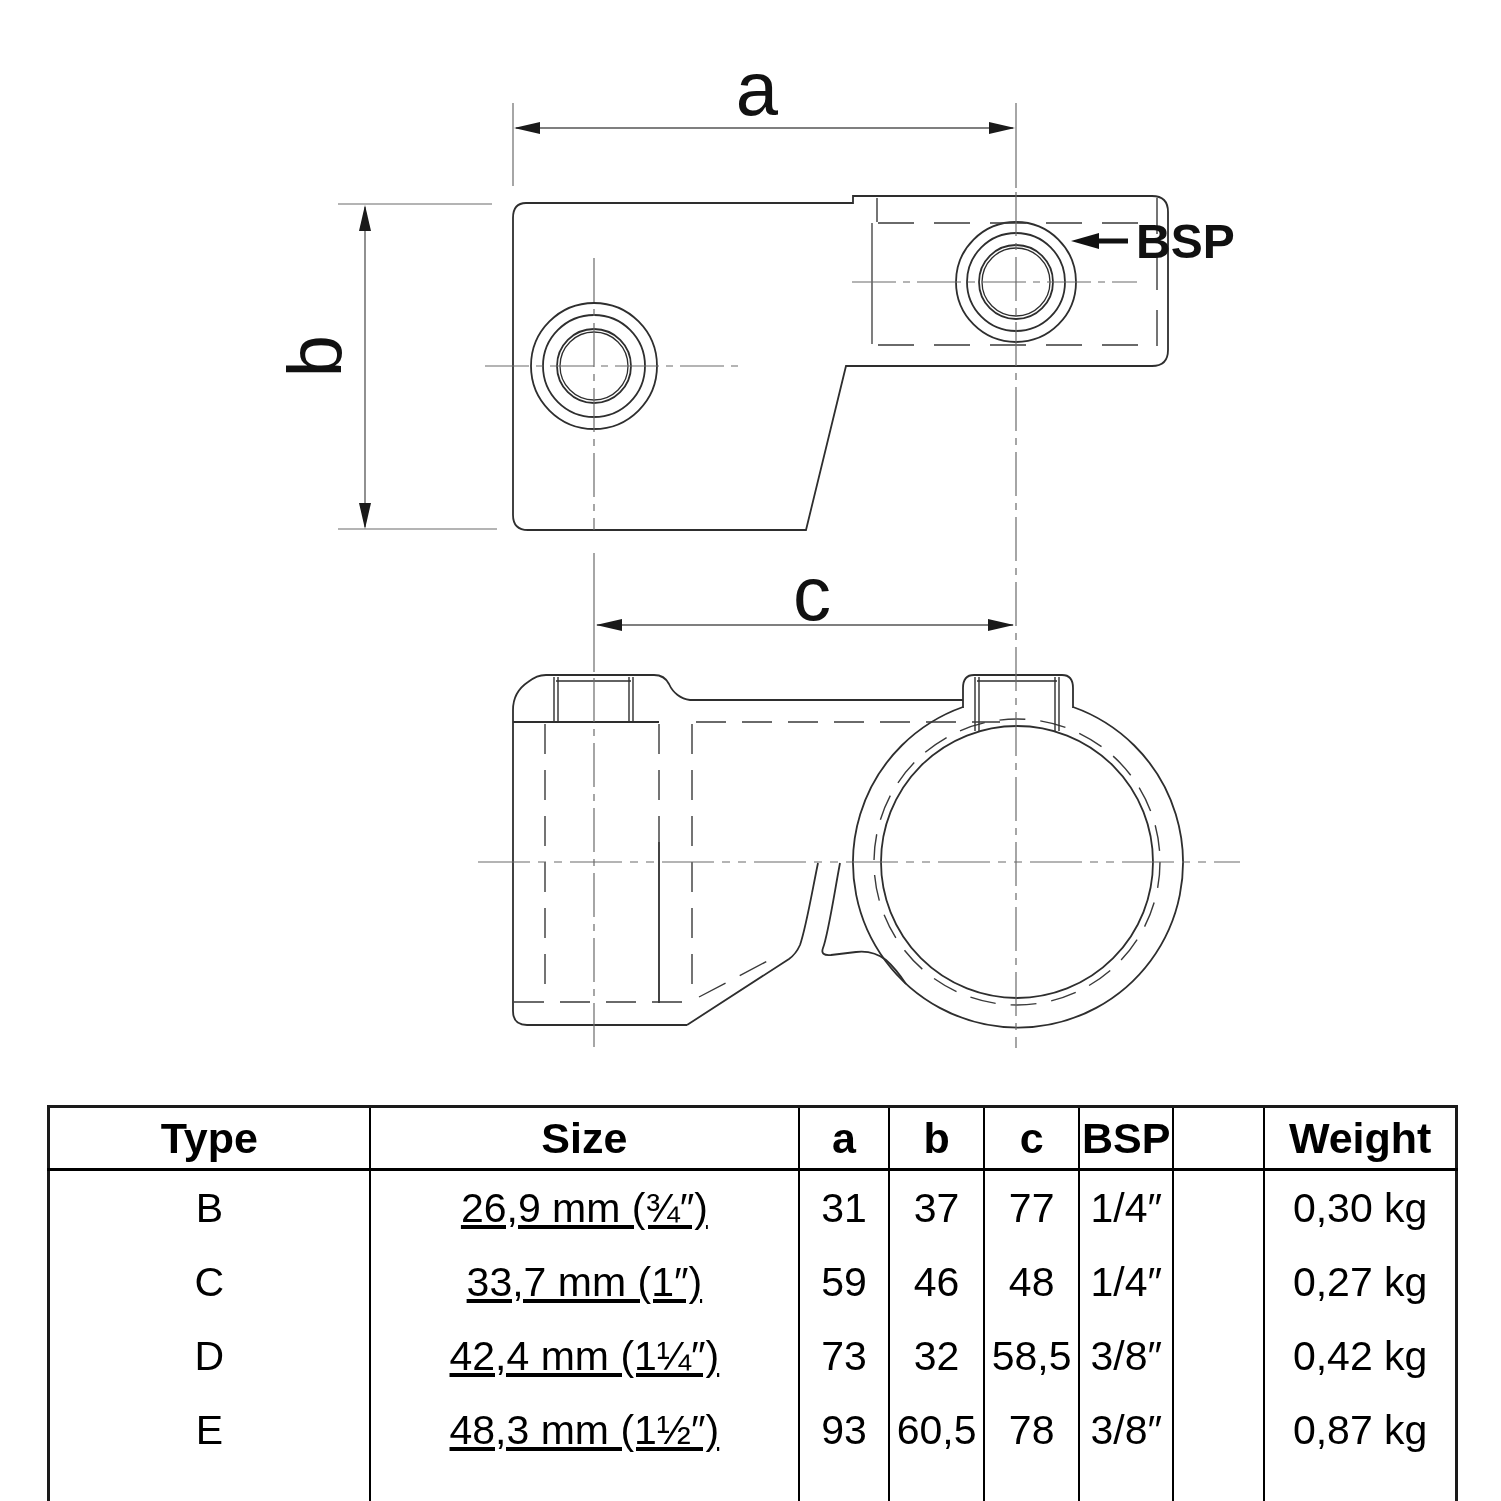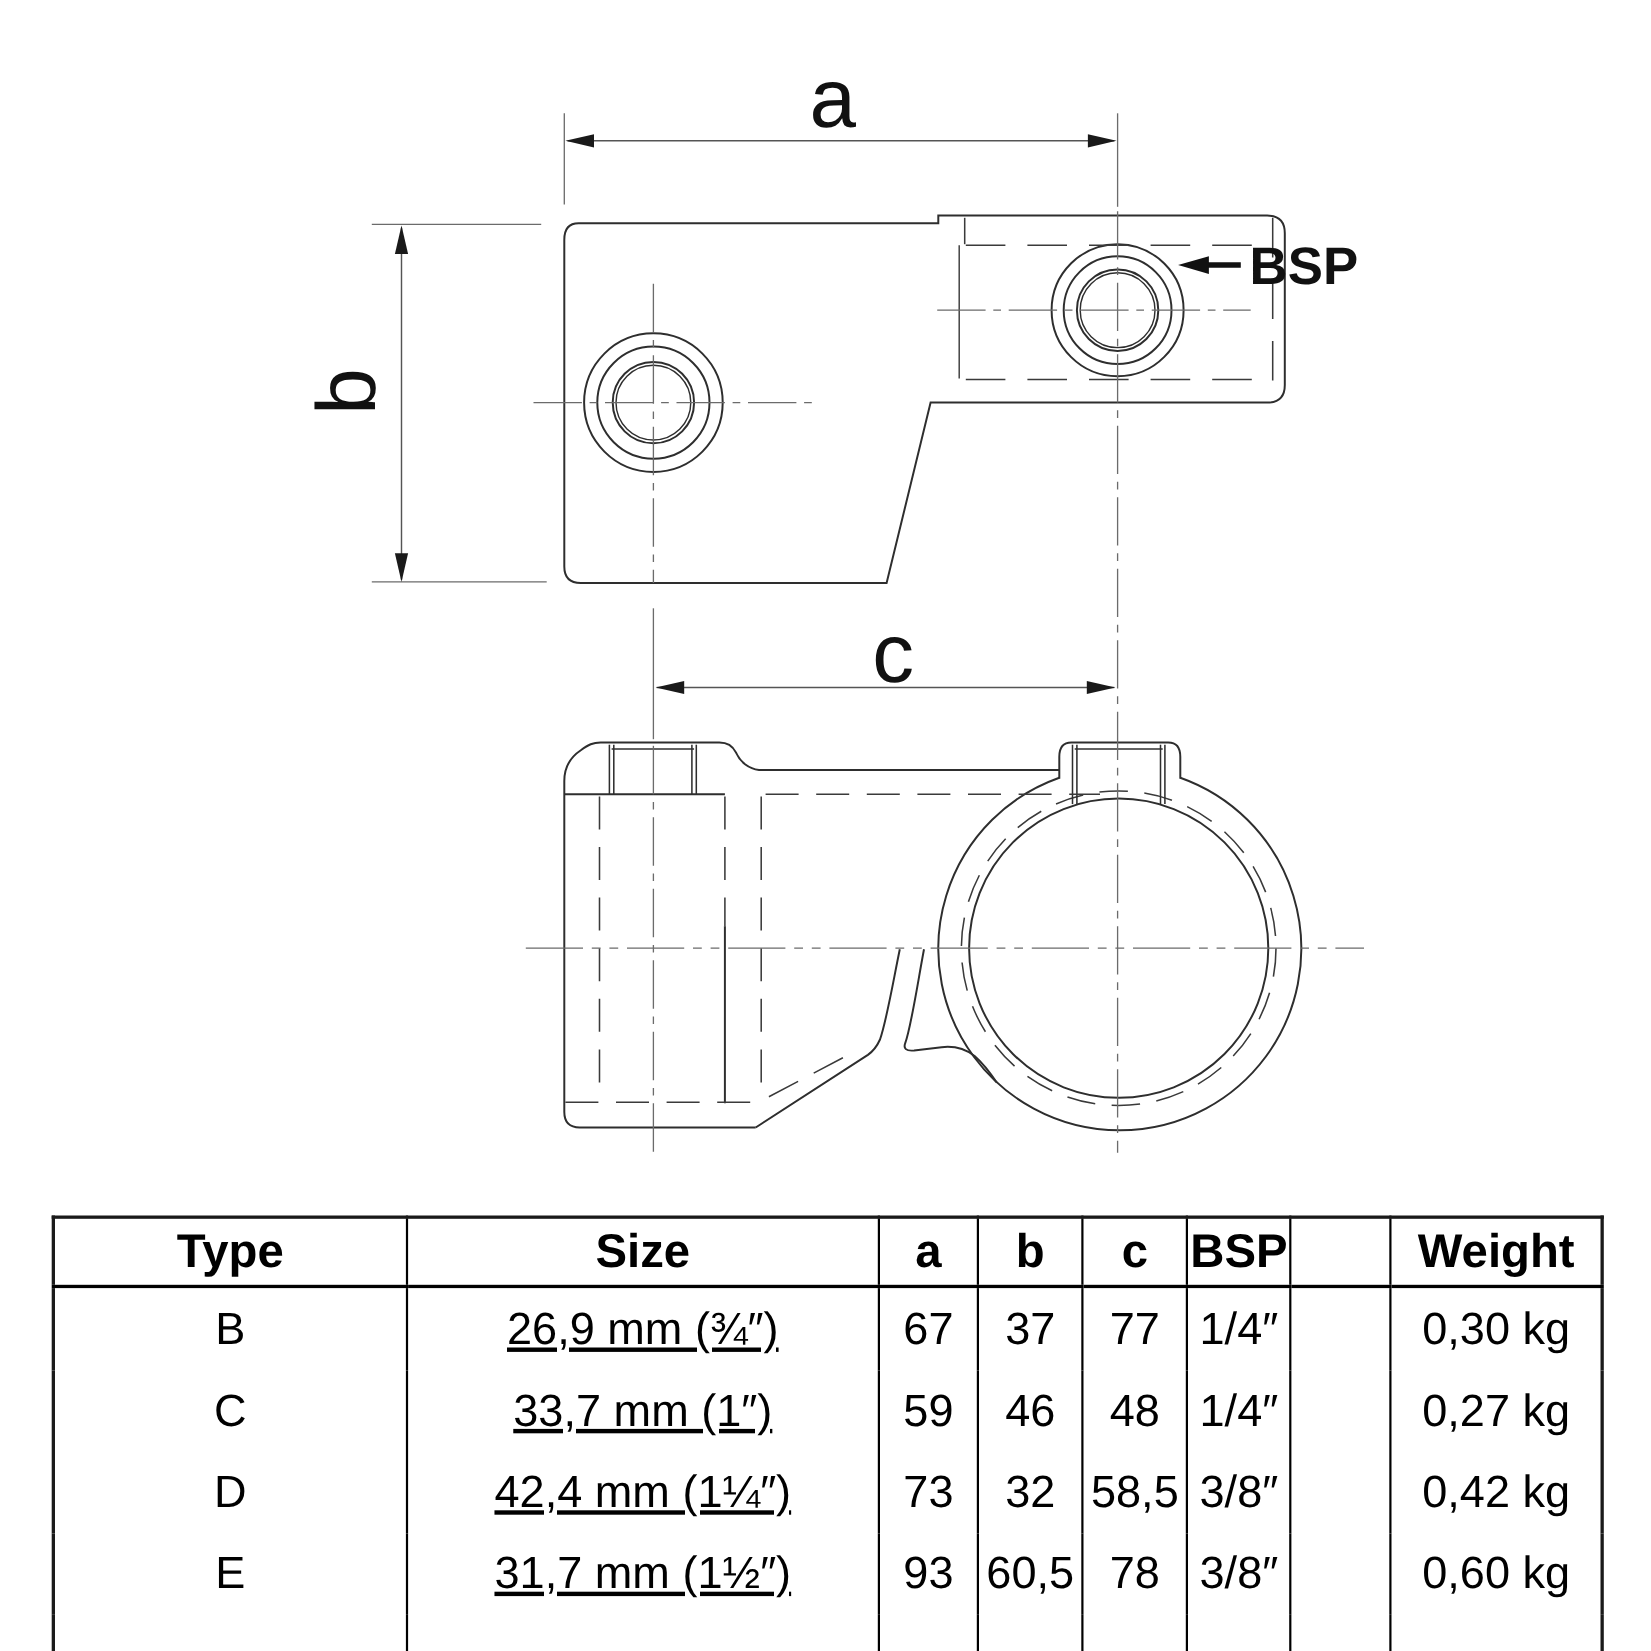"67" td { text: 67 -> 31 }
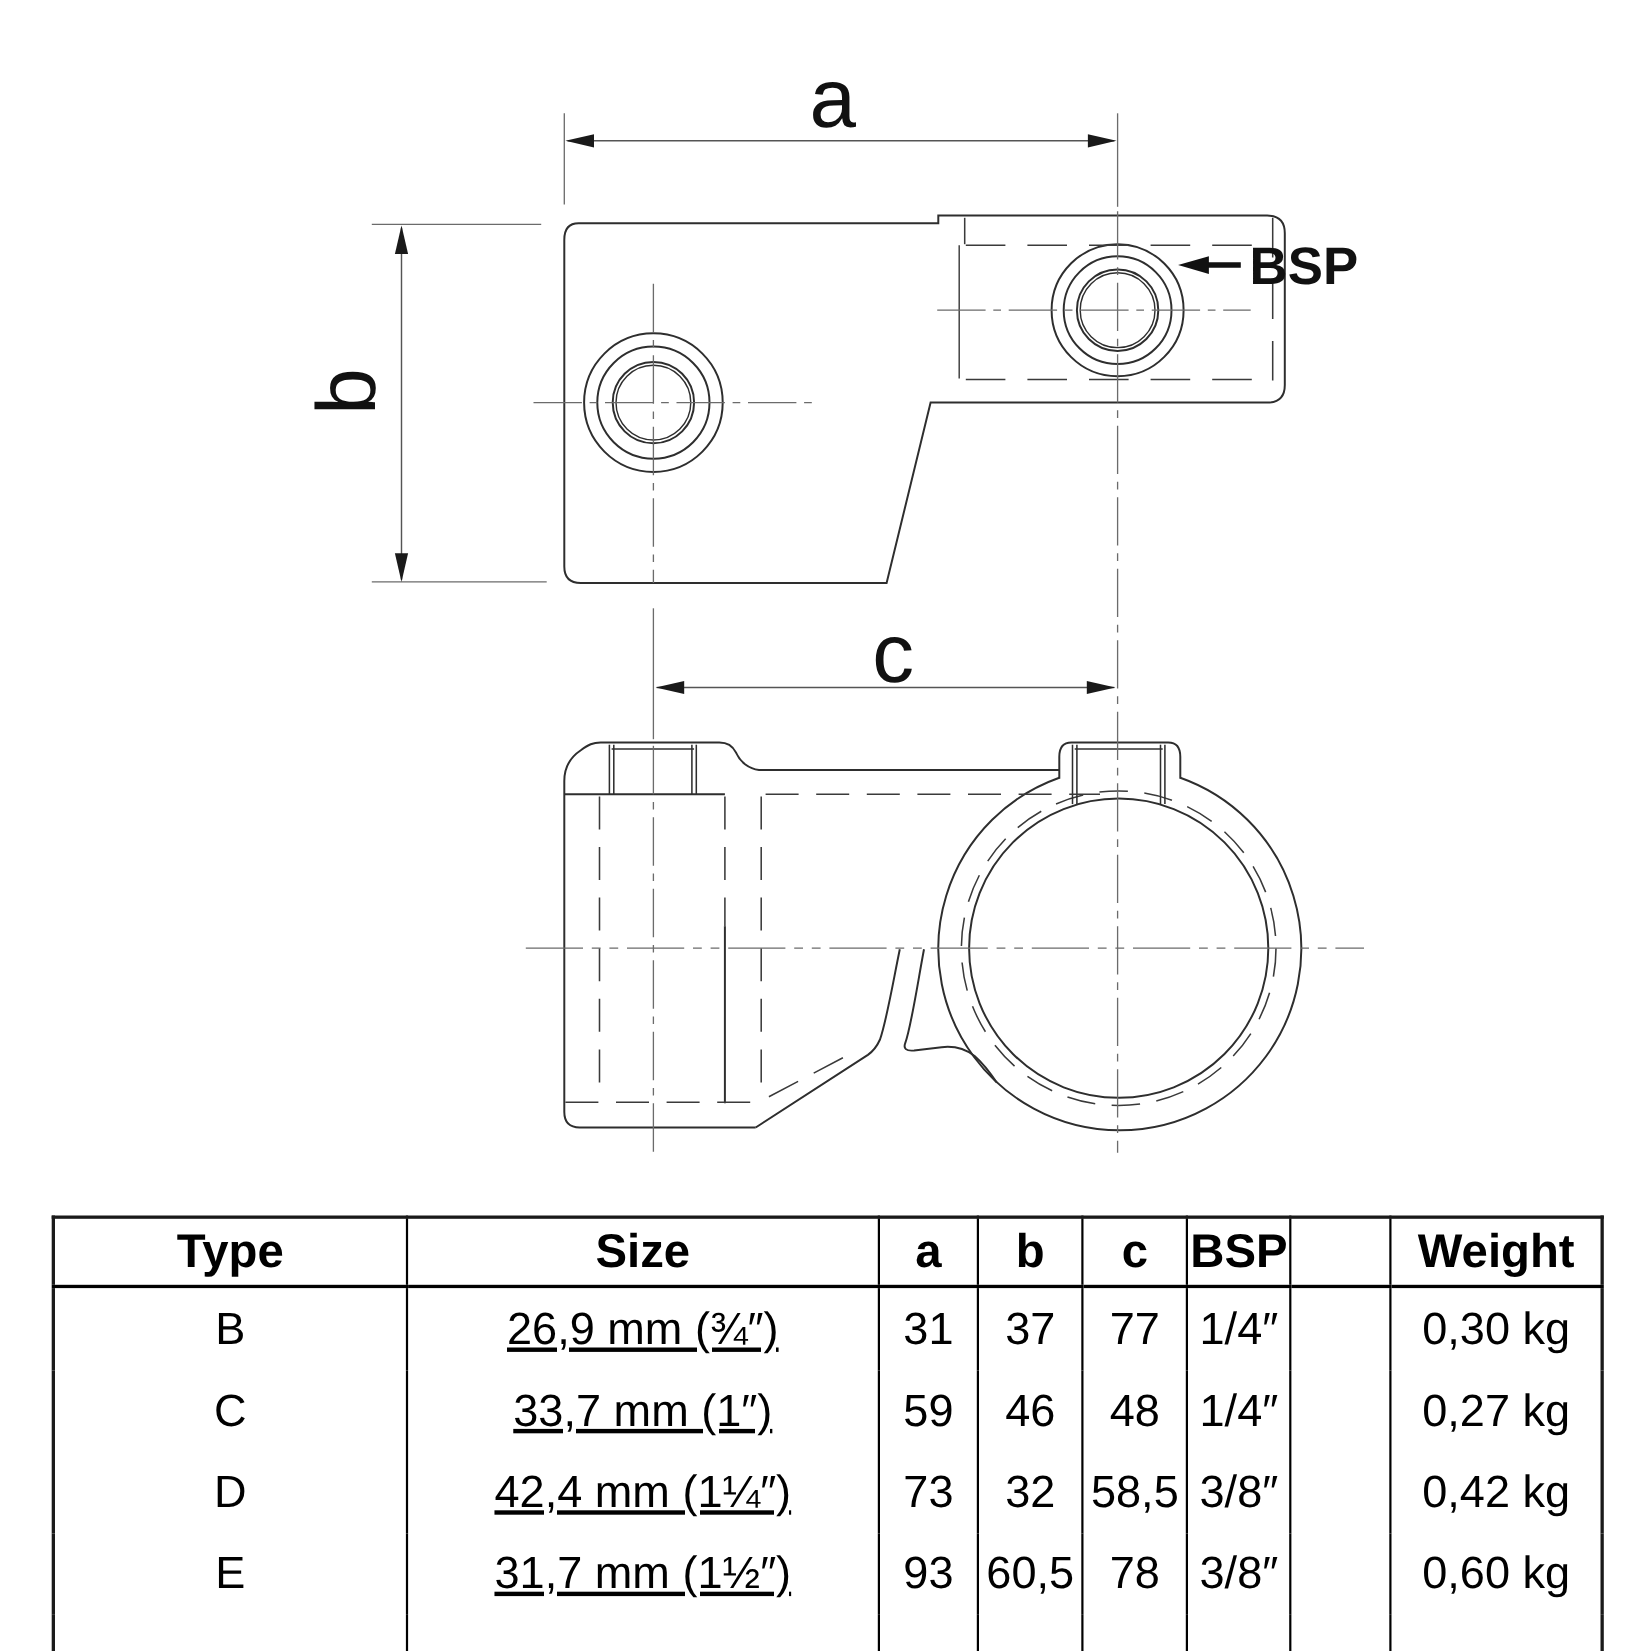"31,7 mm (1½″)" td.size-cell { text: 31,7 -> 48,3 }
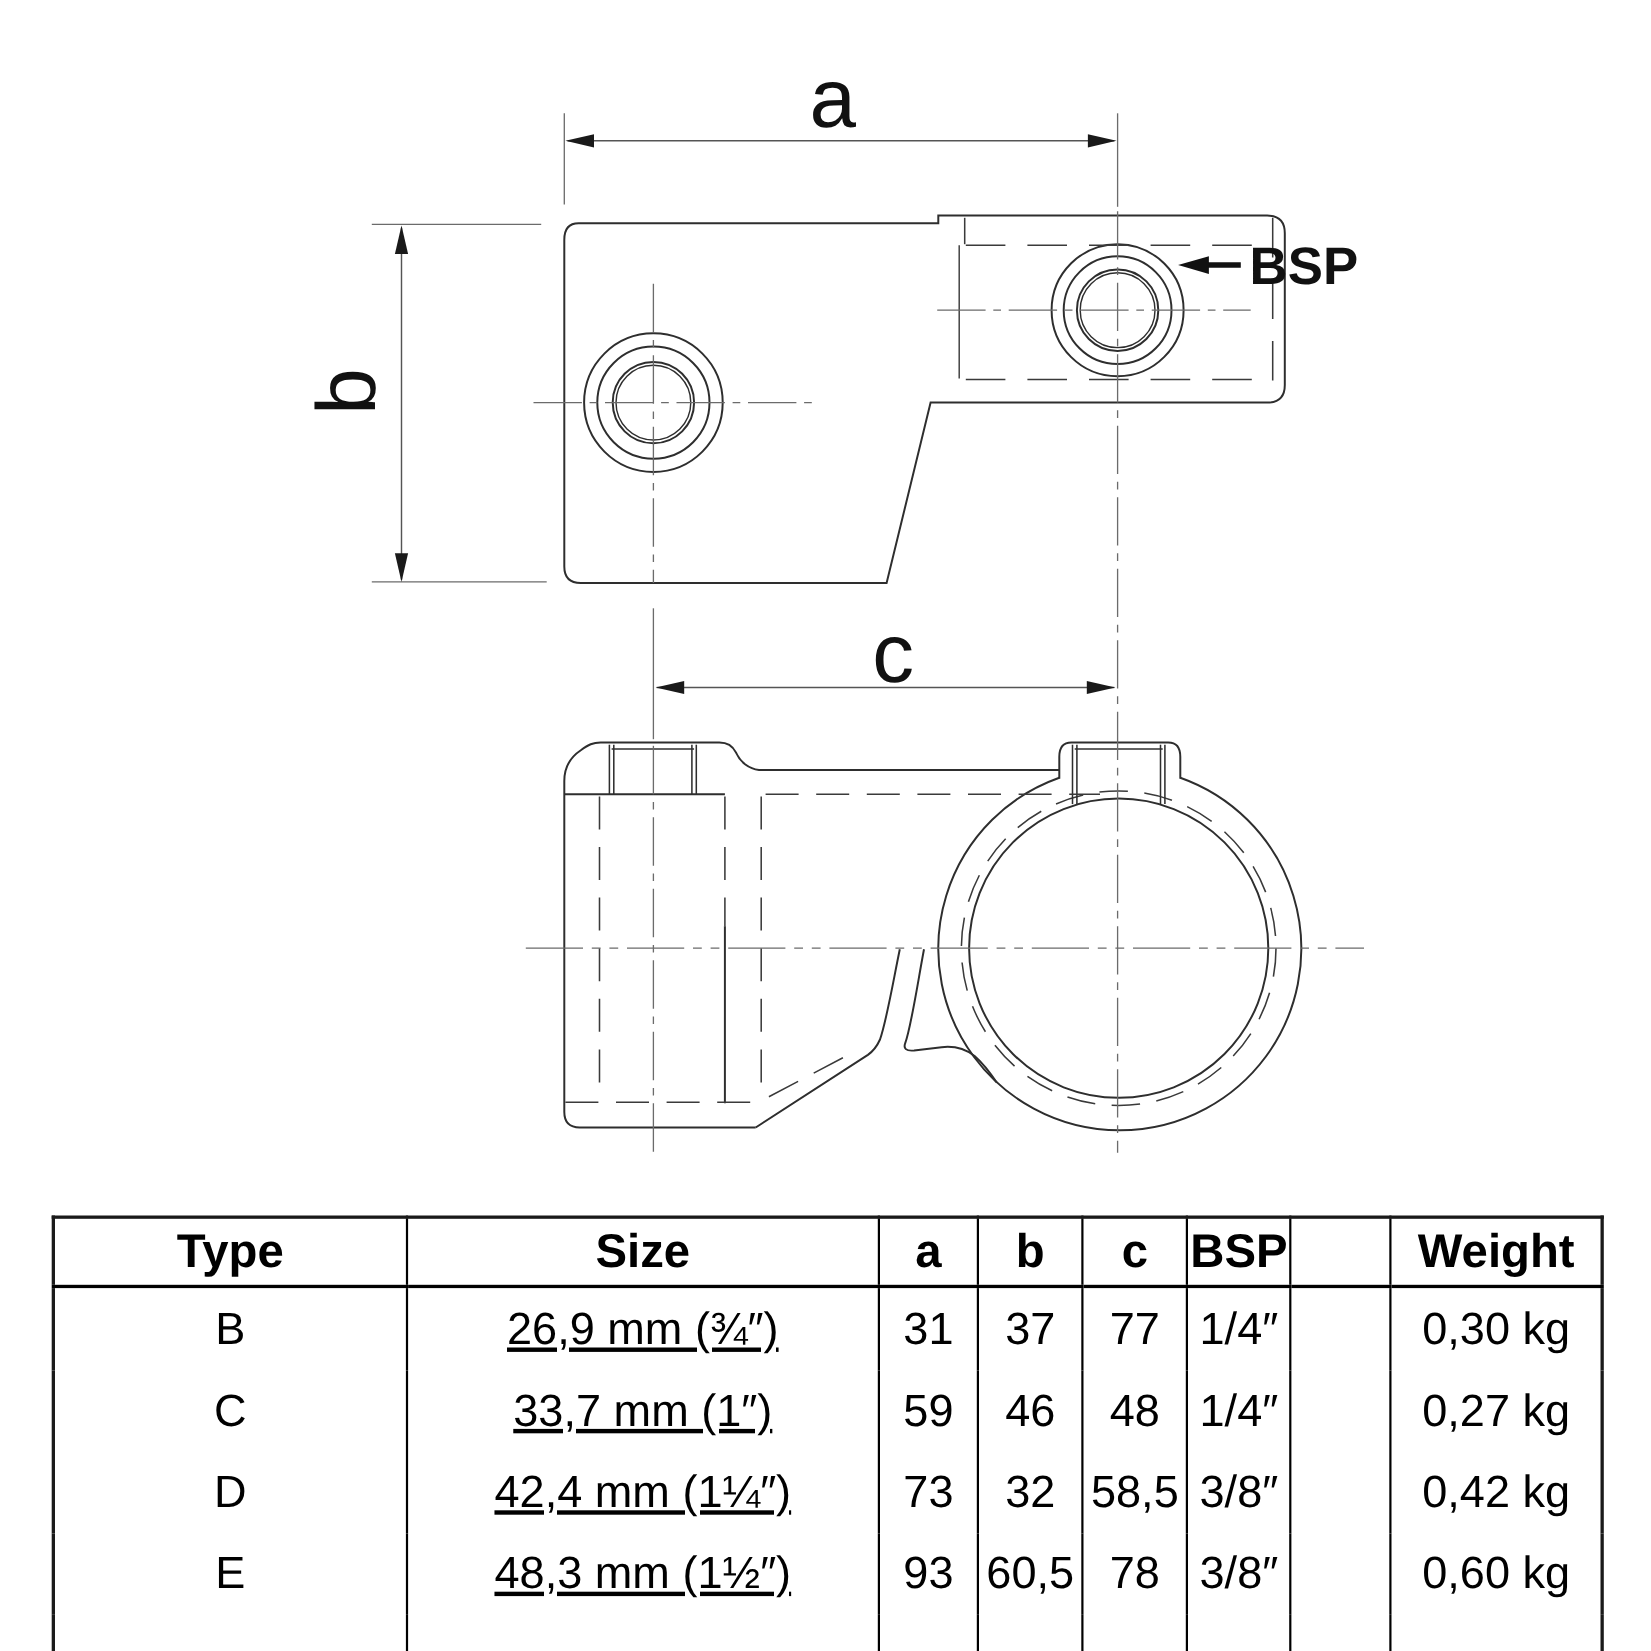"0,60 kg" td { text: 0,60 -> 0,87 }
